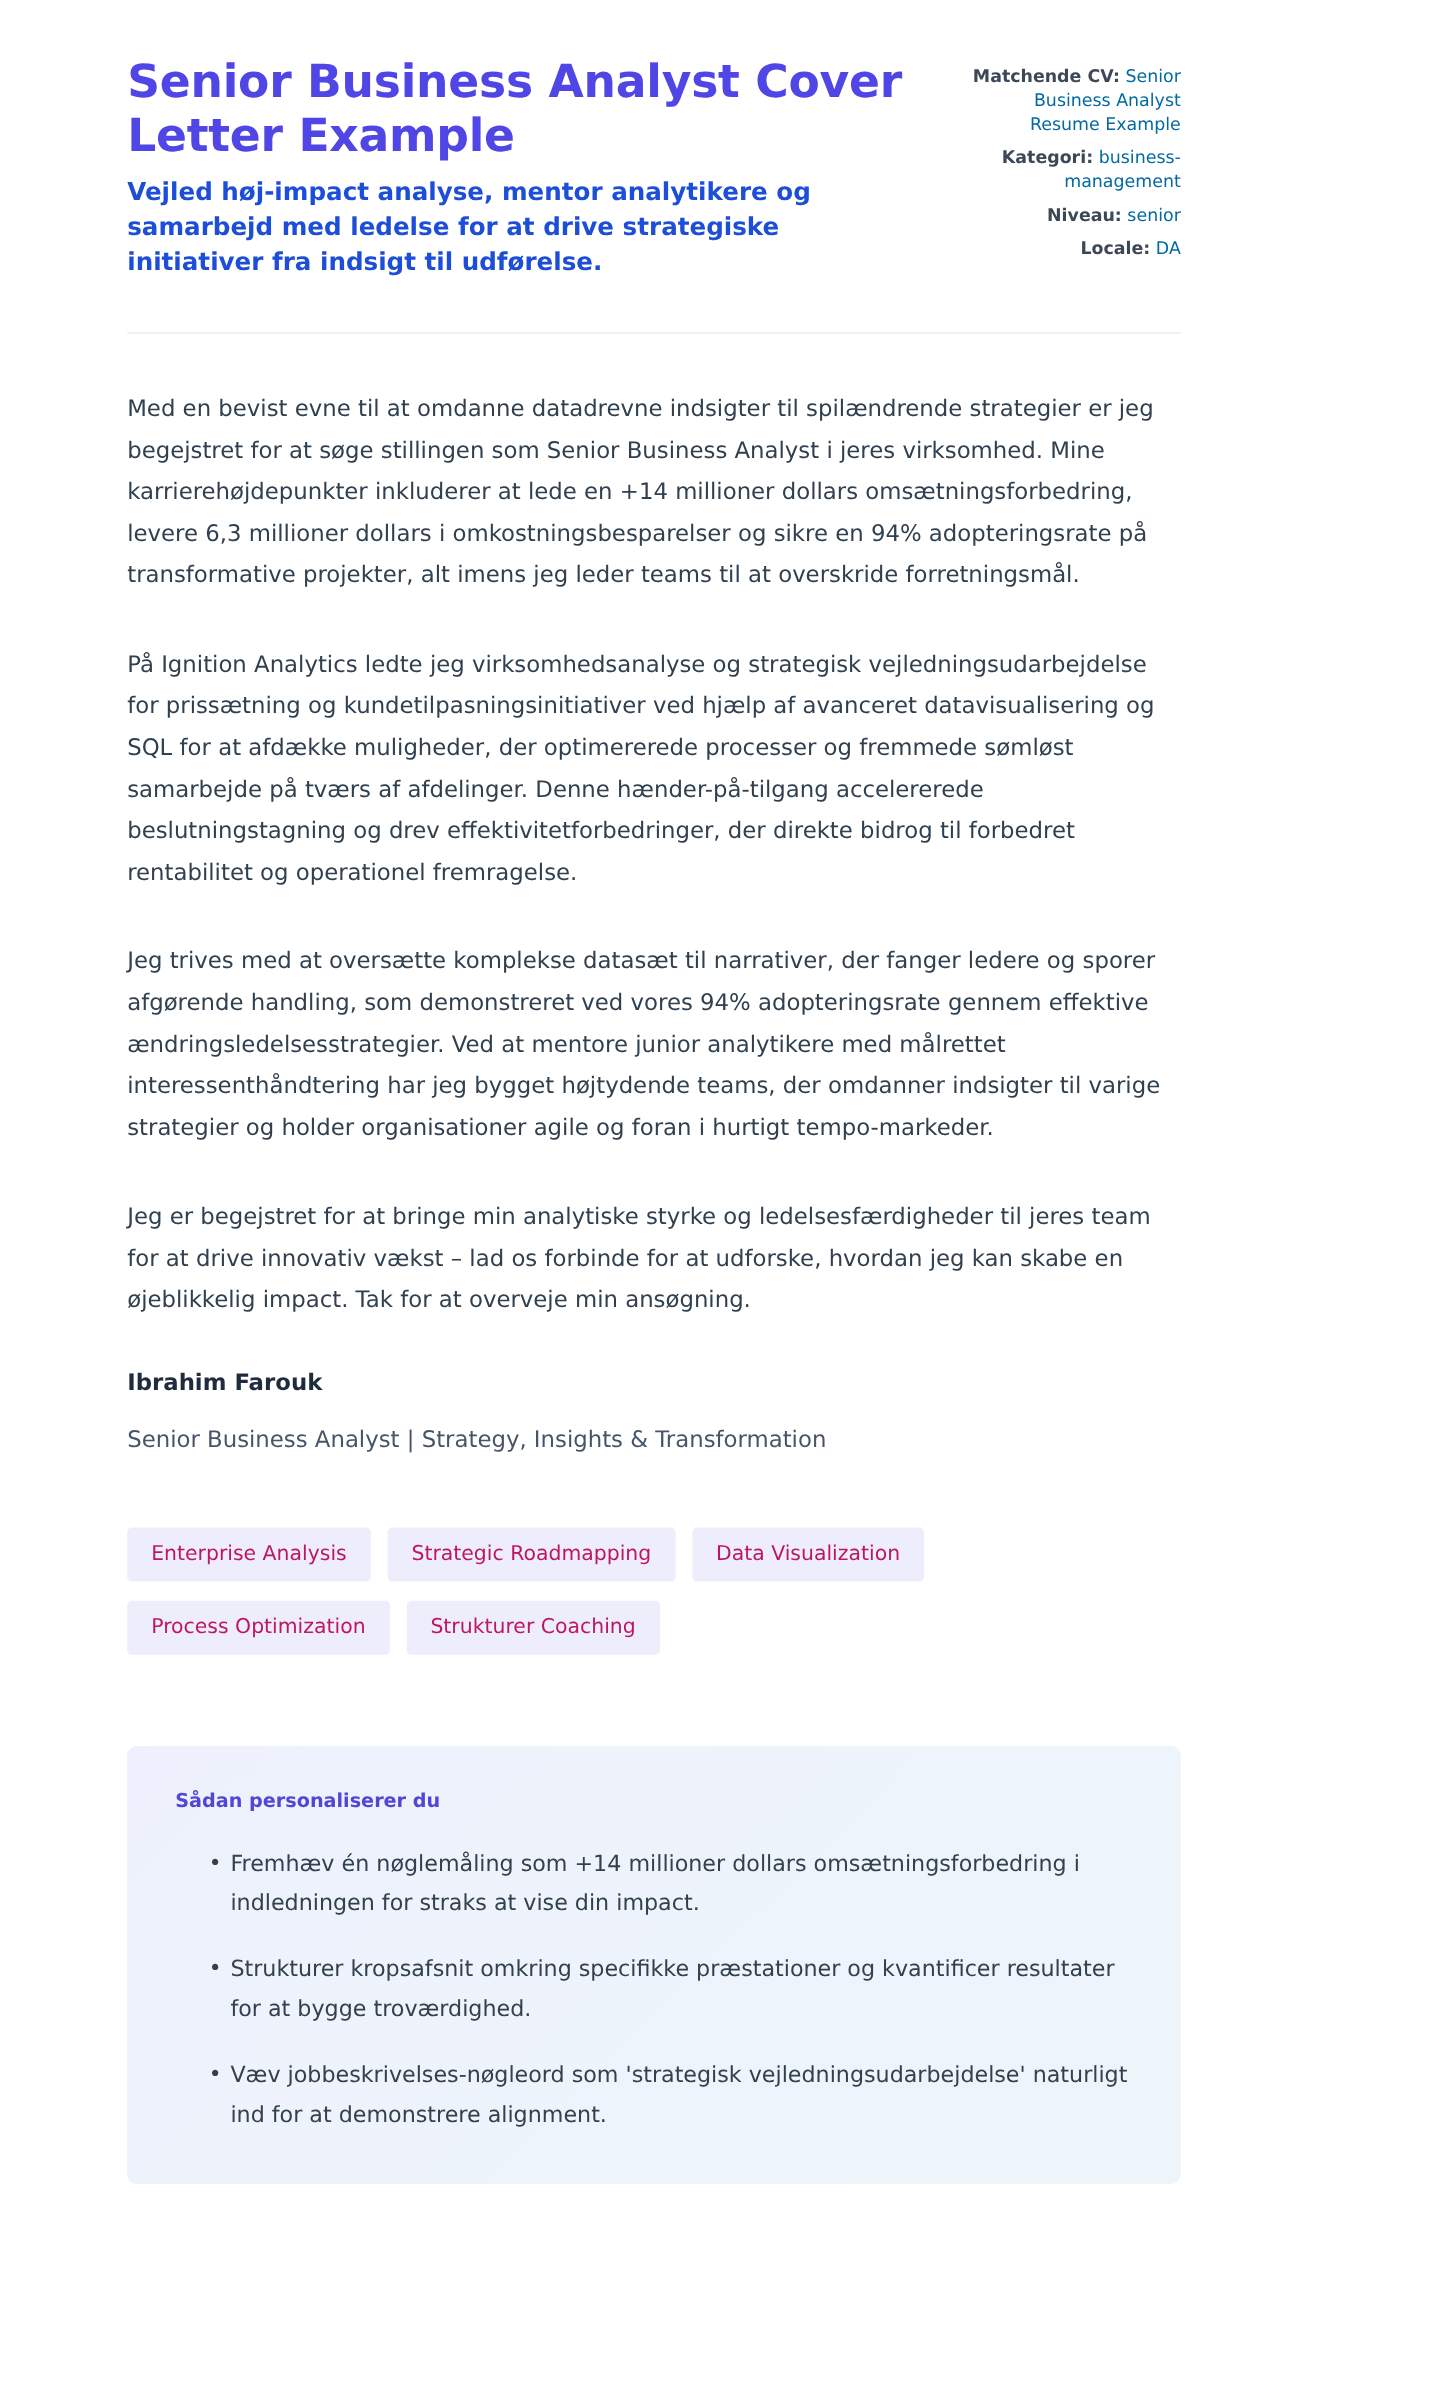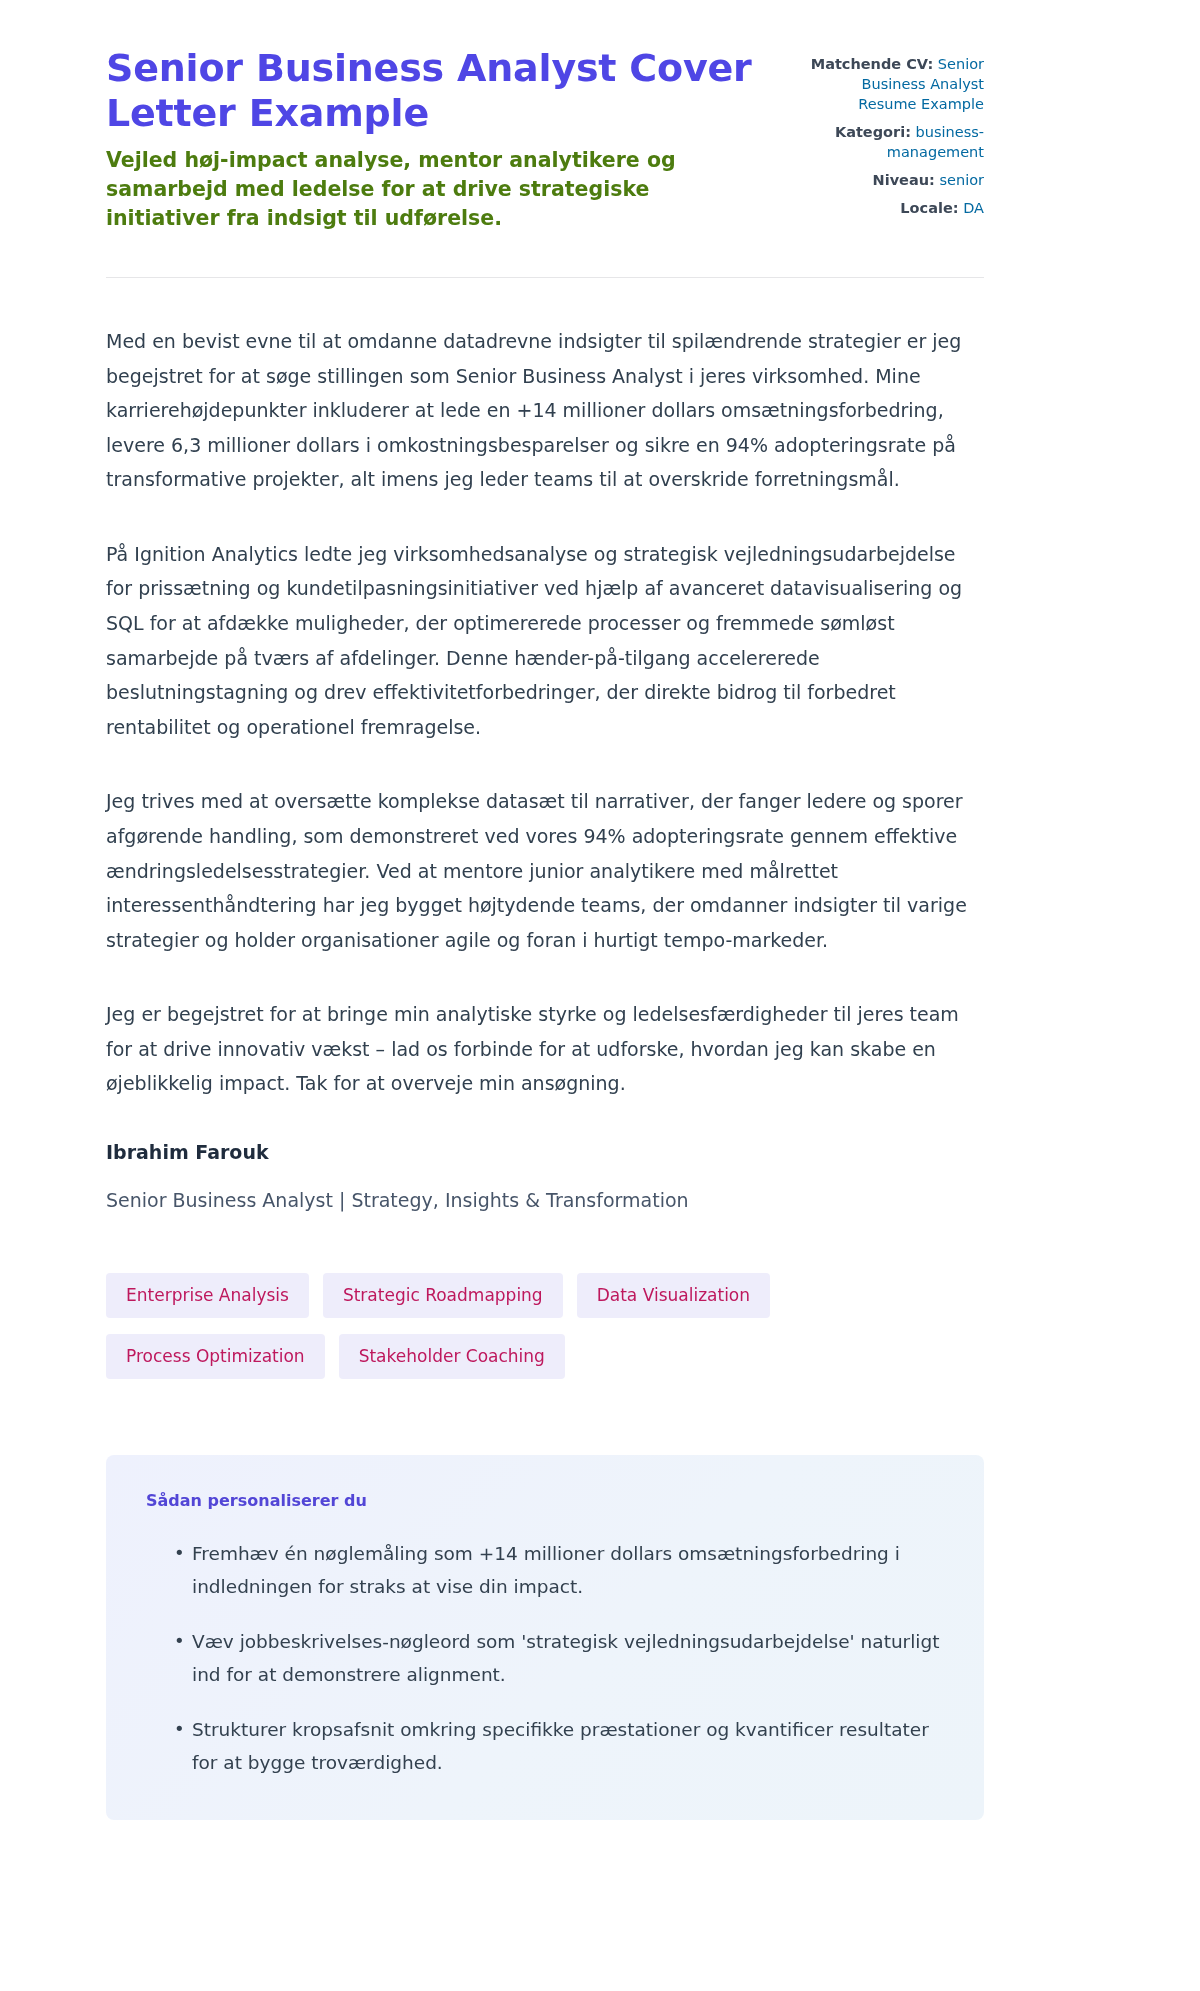"Vejled høj-impact analyse, mentor" .doc-subtitle { color: #4d7c0f -> #1d4ed8 }
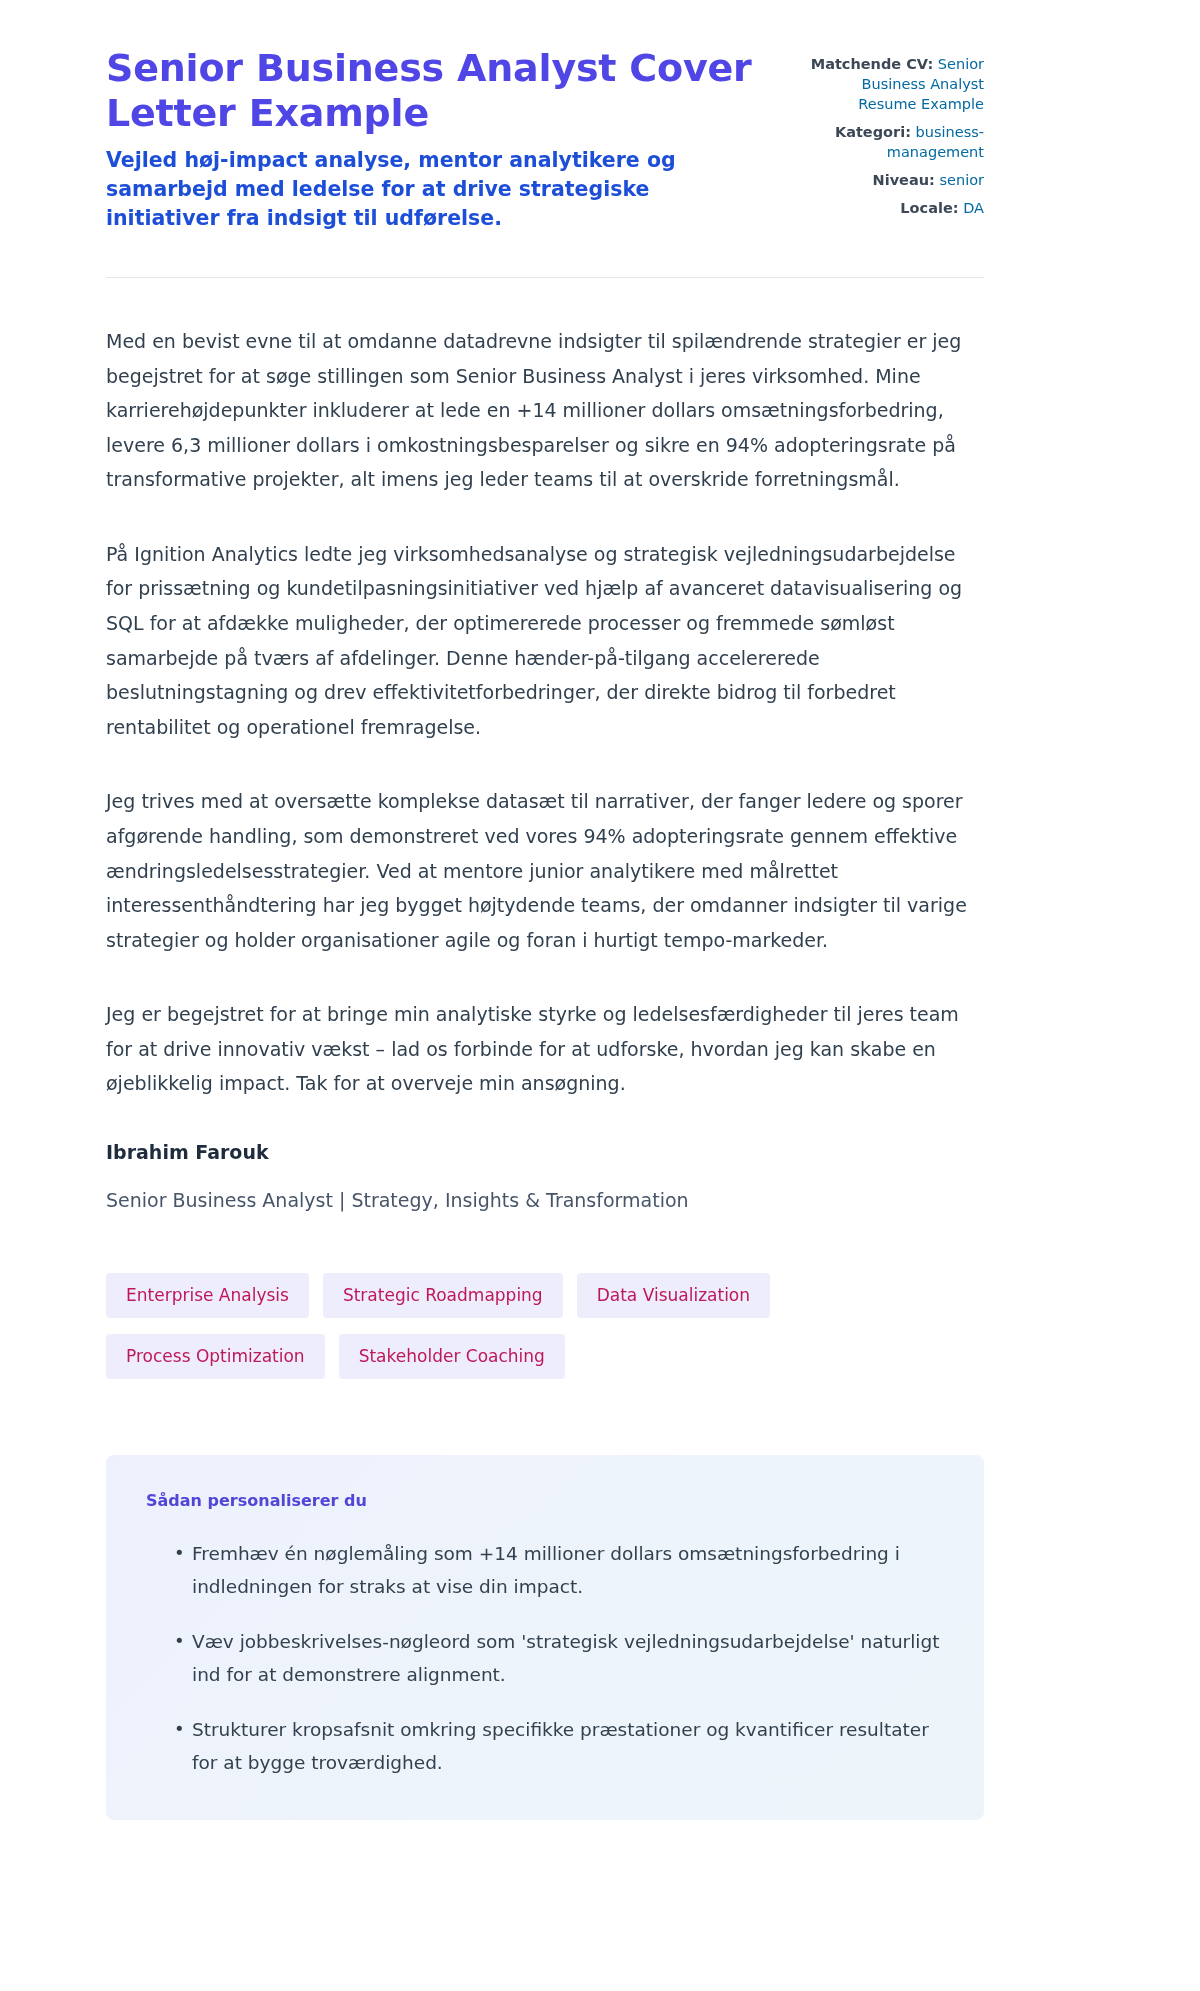"Stakeholder Coaching" span.tag { text: Stakeholder -> Strukturer }
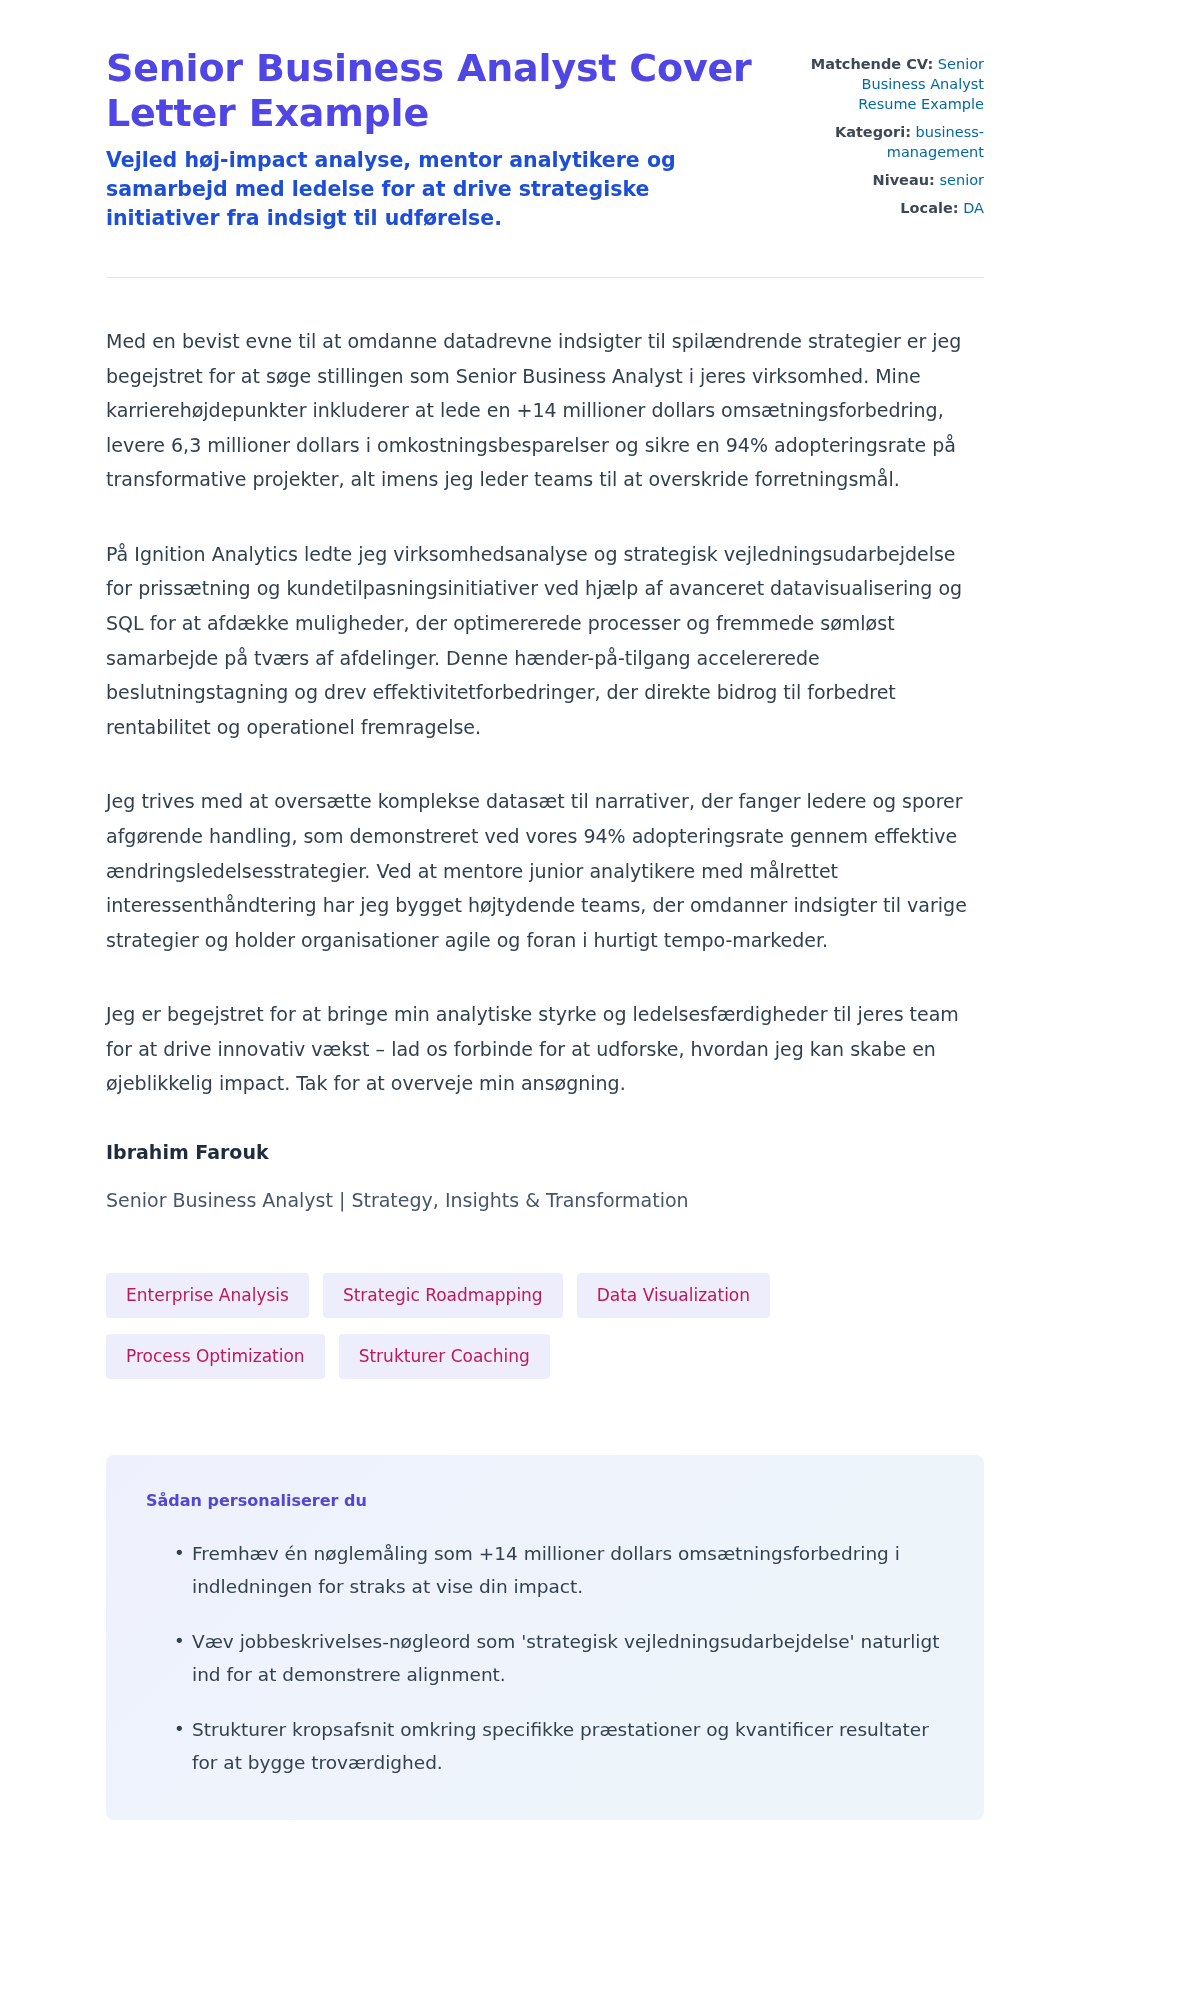"Væv jobbeskrivelses-nøgleord som" li { order: before "Strukturer kropsafsnit omkring" -> after "Strukturer kropsafsnit omkring" }
